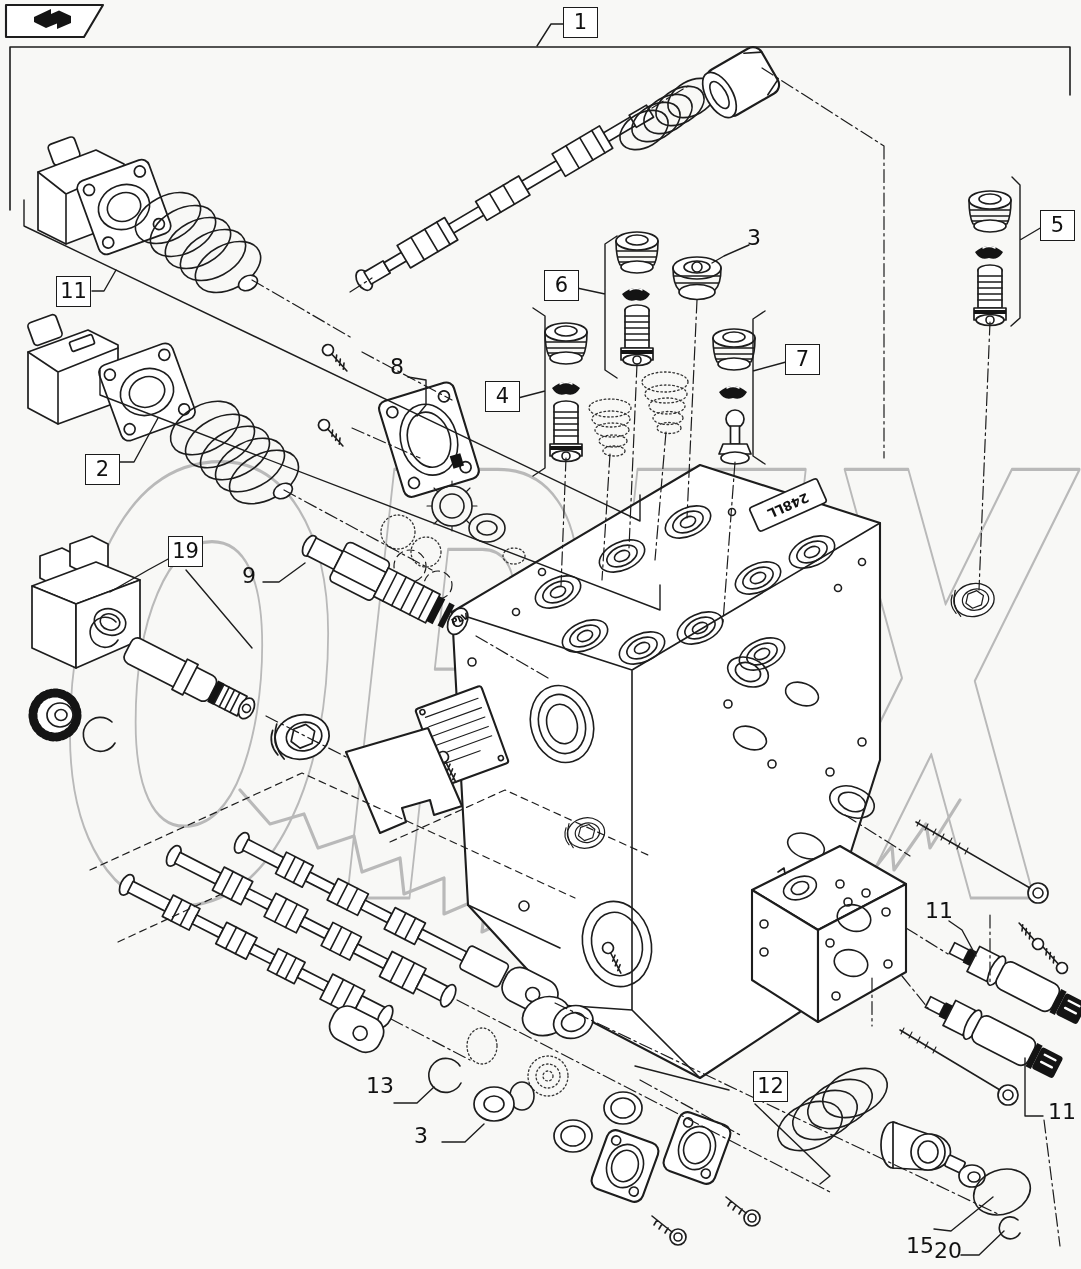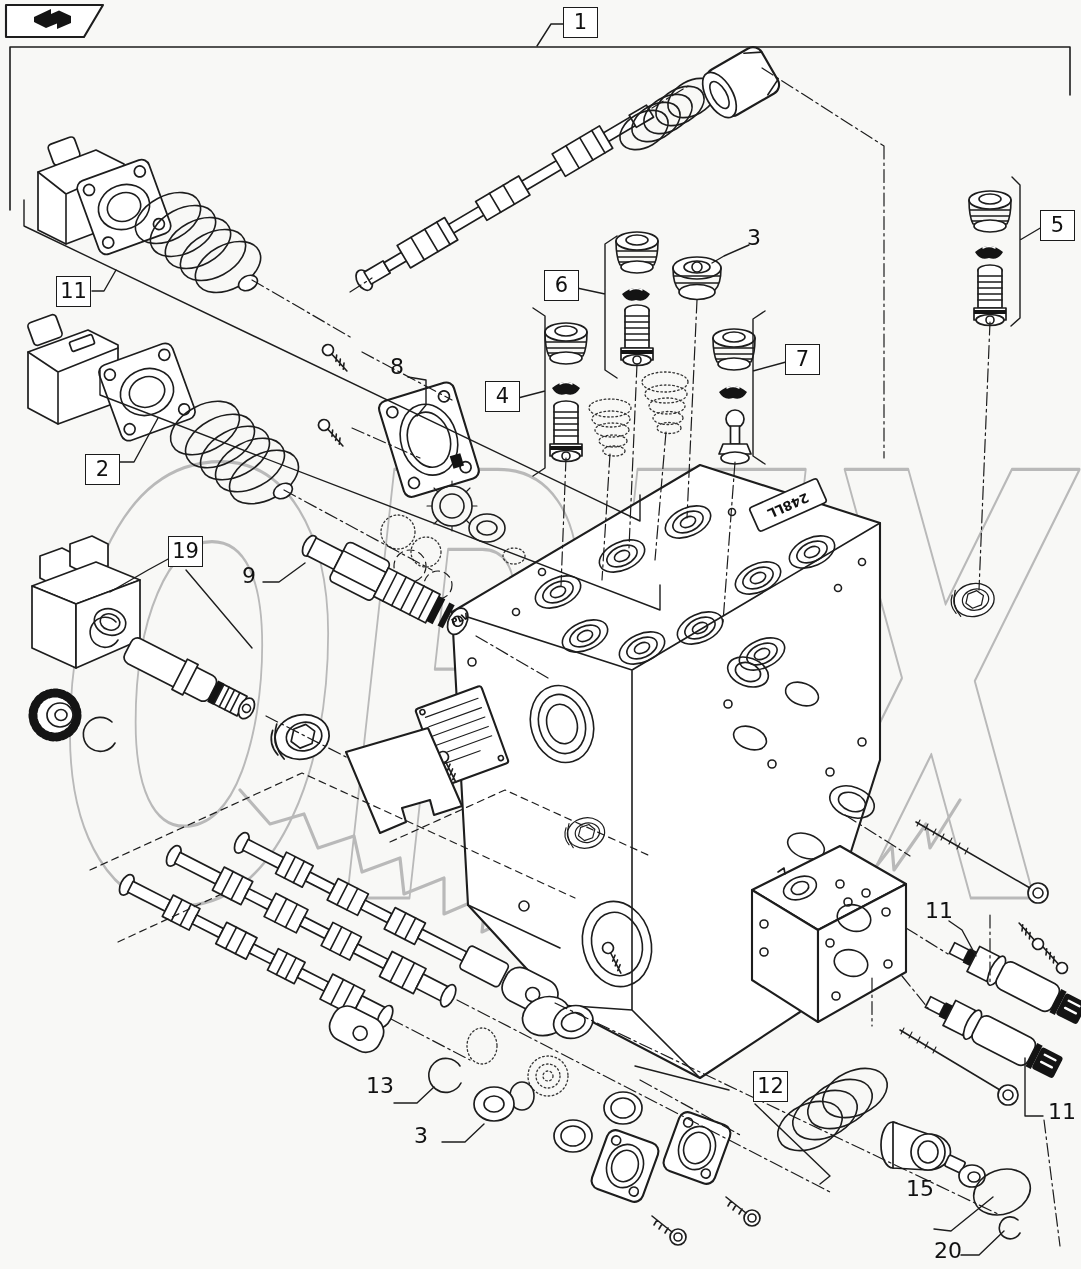"15" div.co { top: 1178px -> 1235px }
